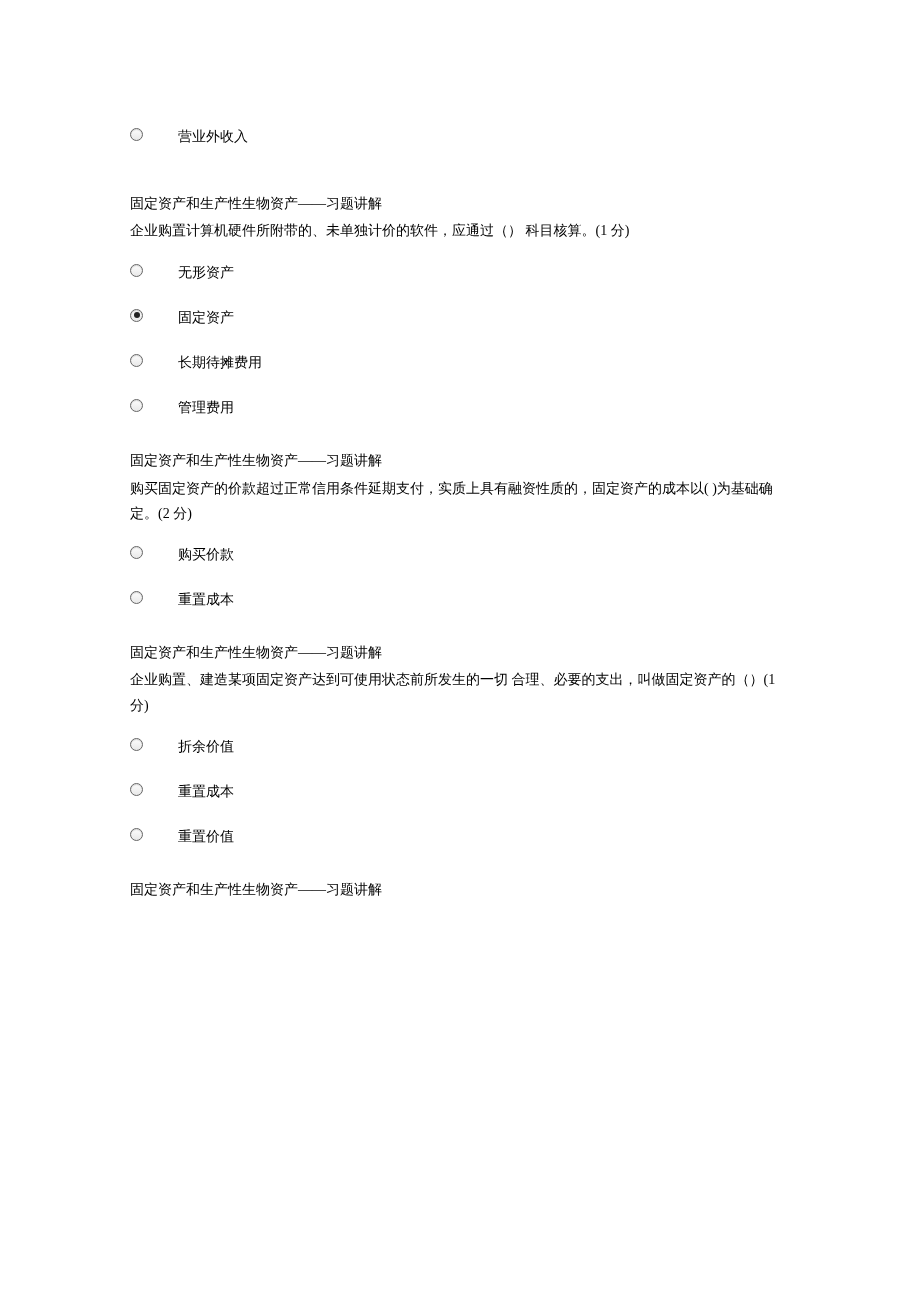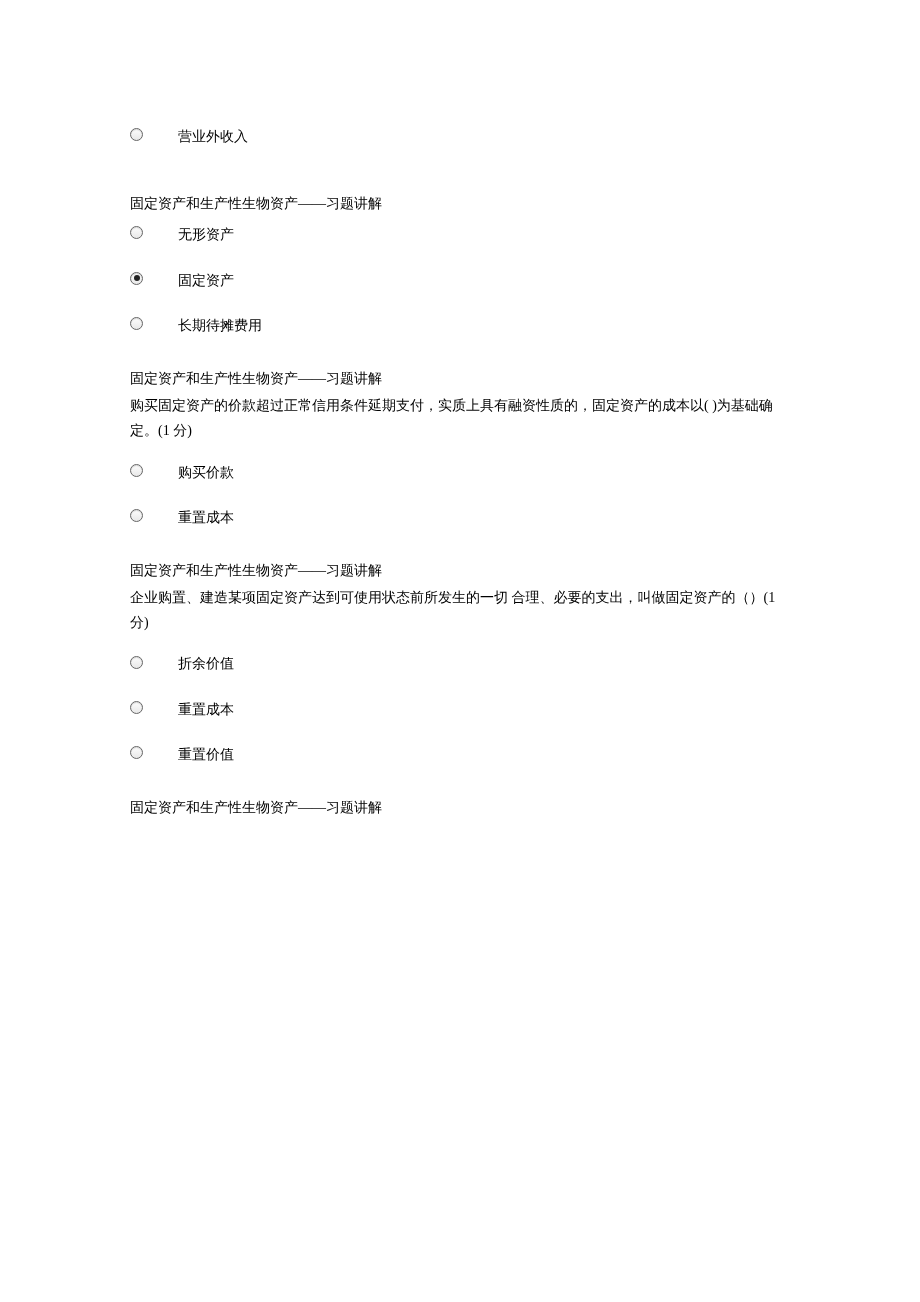"企业购置计算机硬件所附带的、未单独计价的软件，应通过（） 科目核算。(1 分)" div.question-text { html: none -> <div>企业购置计算机硬件所附带的、未单独计价的软件，应通过（） 科目核算。(1 分)</div> }
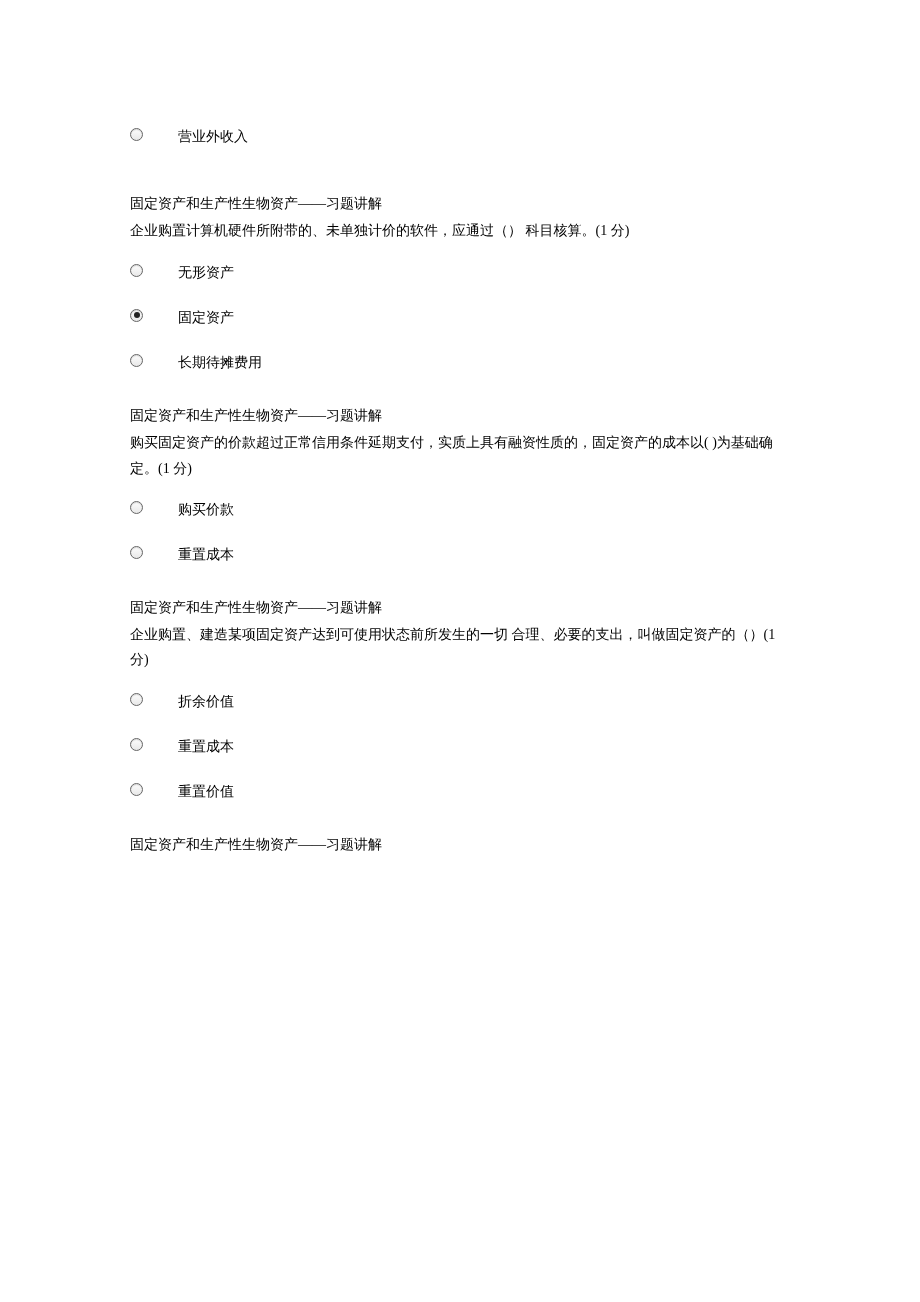"管理费用" div.option-row { html: none -> <div> <div> <div></div> </div> <div>管理费用</div> </div> }
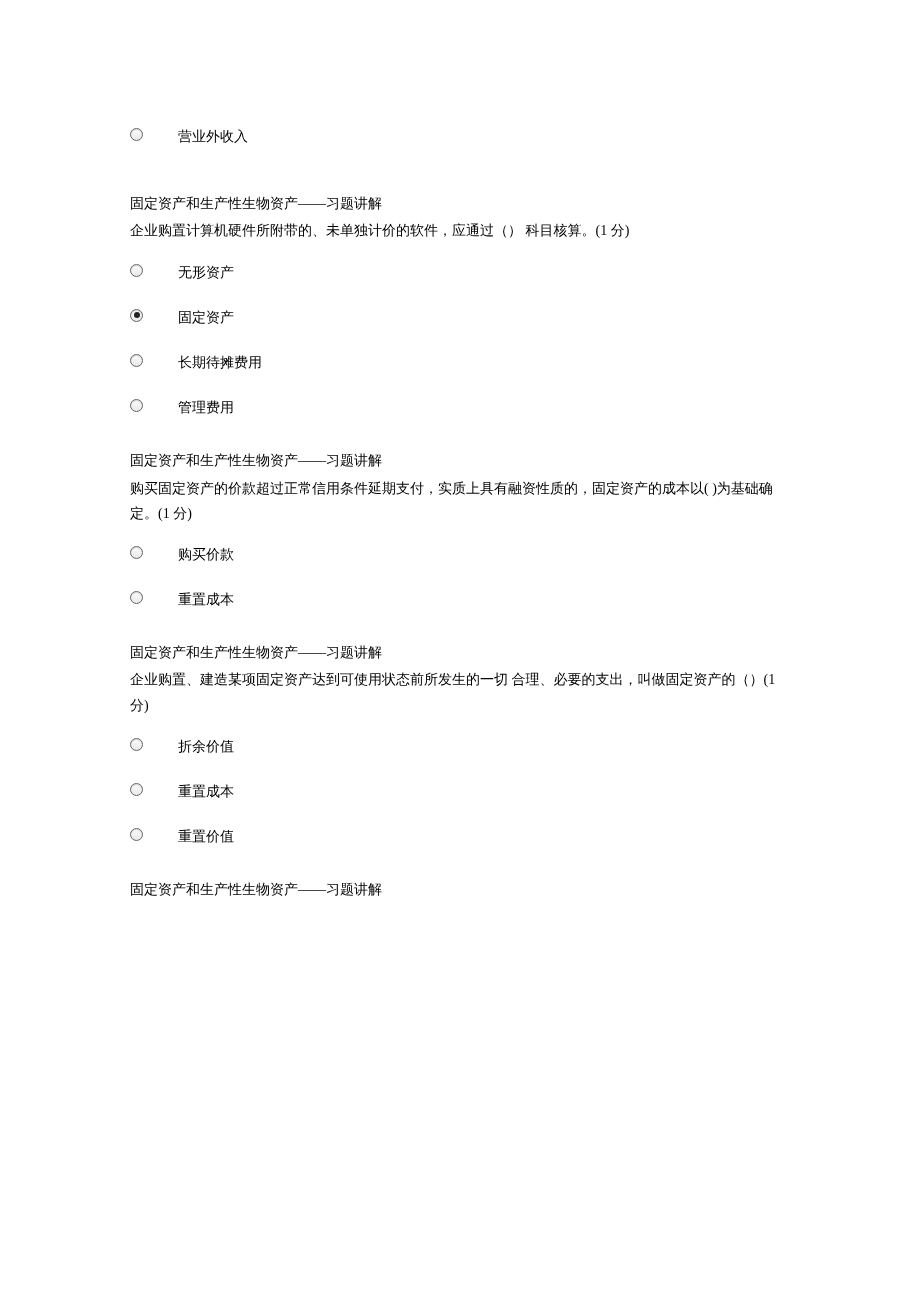"购买固定资产的价款超过正常信用条件延期支付，实质上具有融资性质的，固定资产的成本" div.question-text { text: 1 -> 2 }
